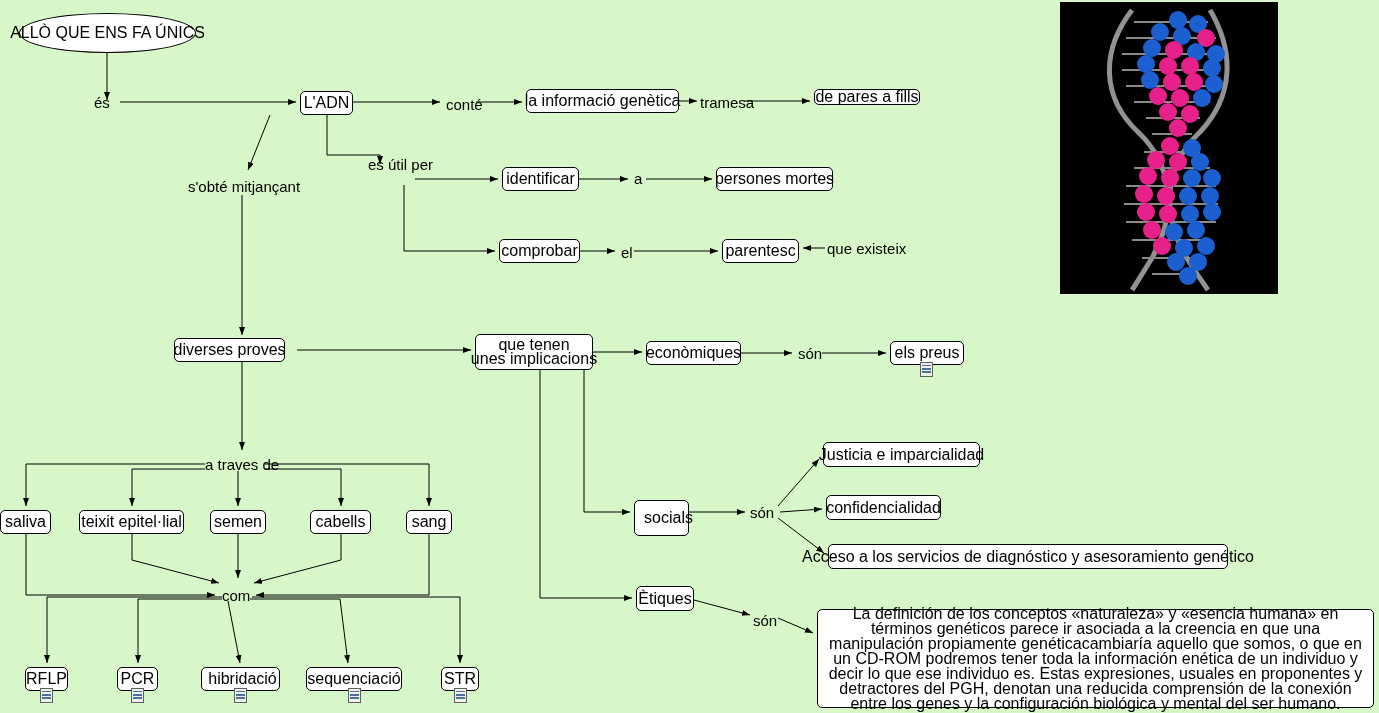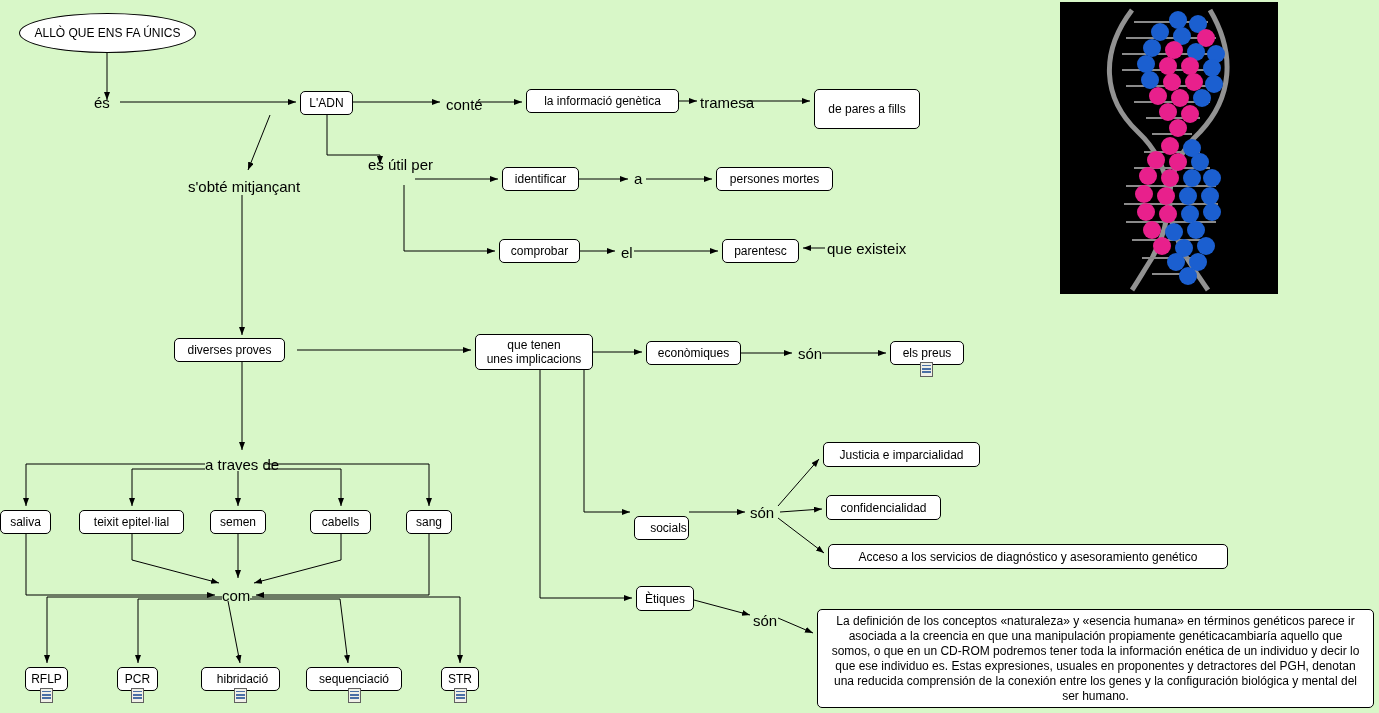"ALLÒ QUE ENS FA ÚNICS" .node { font-size: 12px -> 16px }
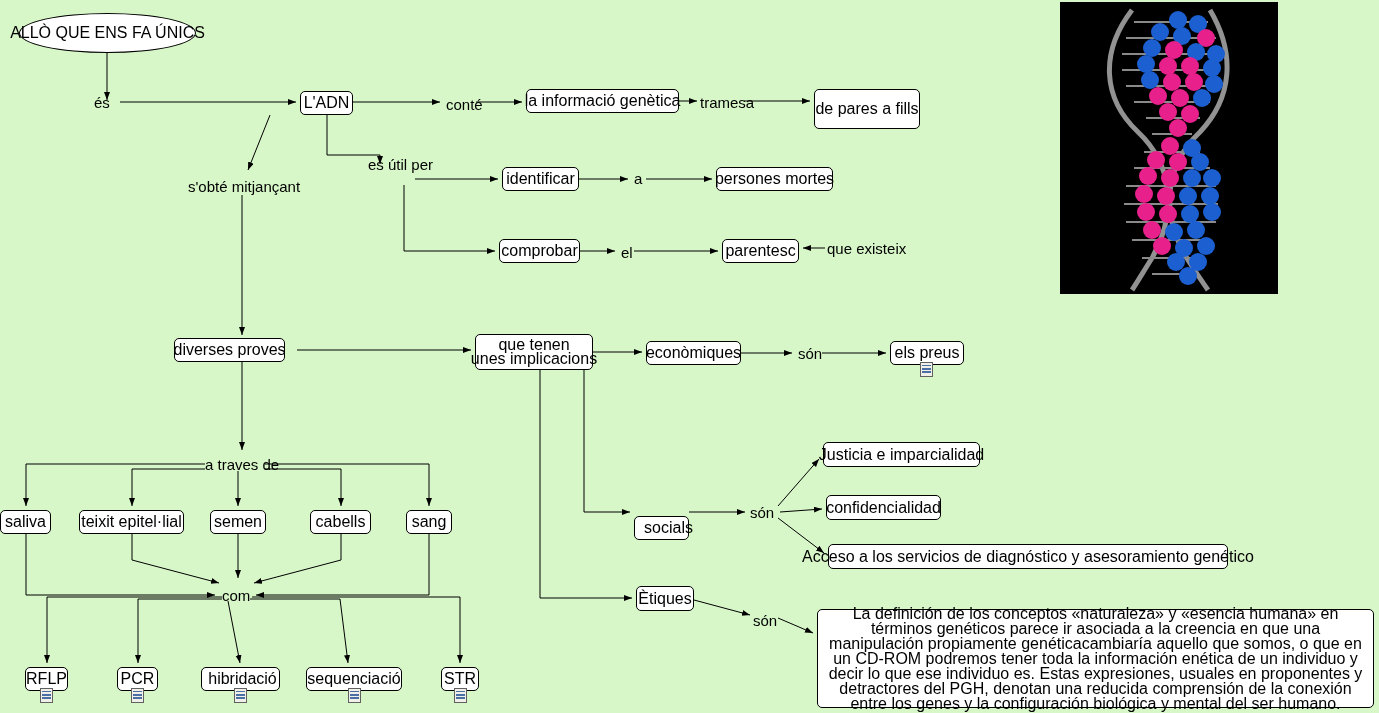"de pares a fills" div.node { height: 40px -> 16px }
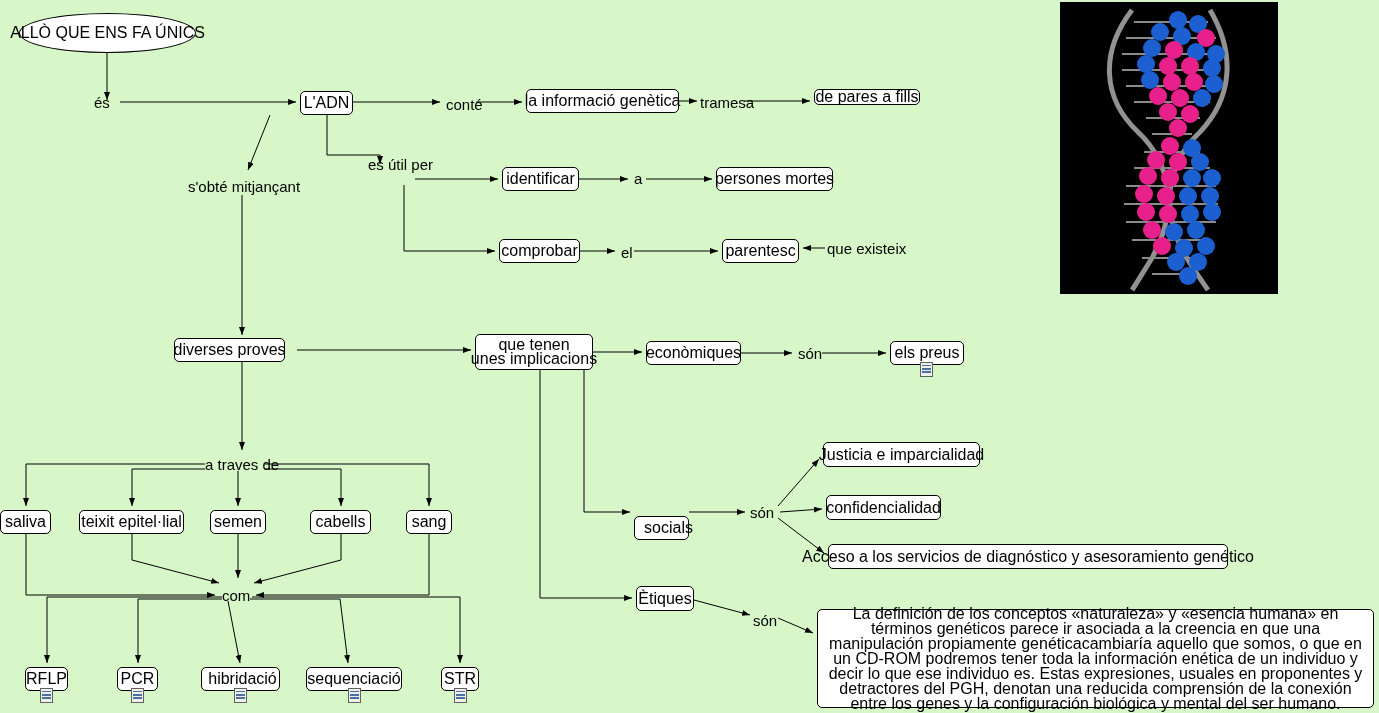"socials" div.node { height: 24px -> 36px; top: 516px -> 500px }
